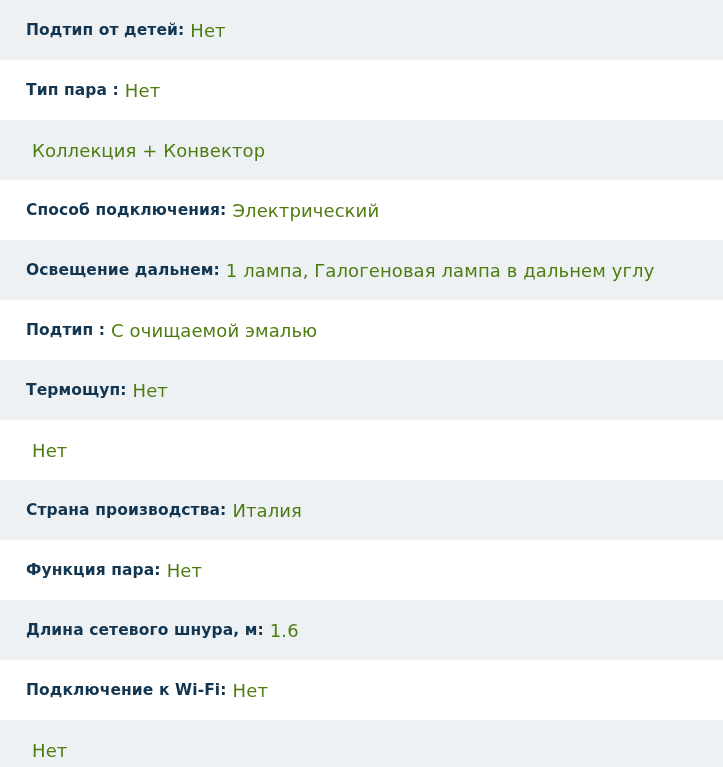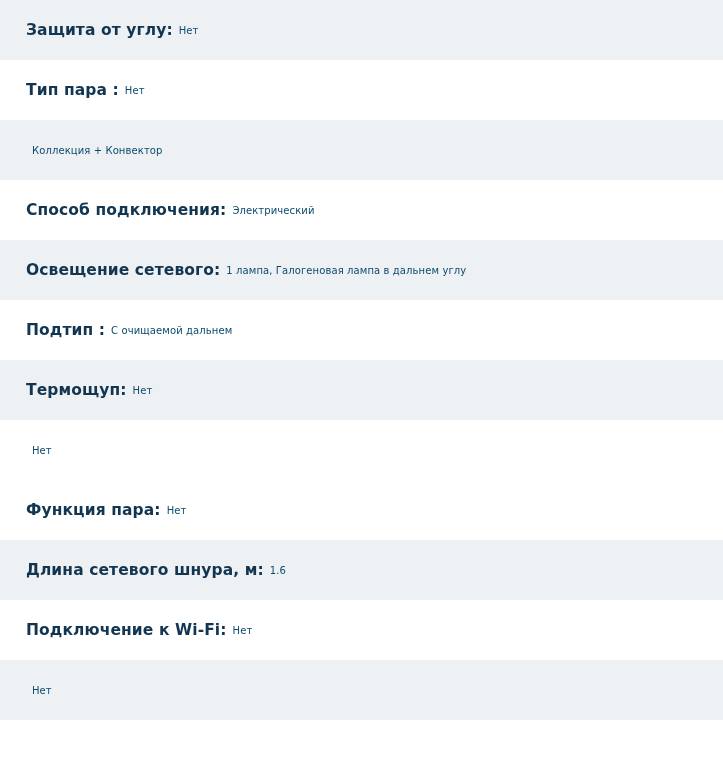"Защита от углу:" span.spec-label { text: Защита от углу -> Подтип от детей }
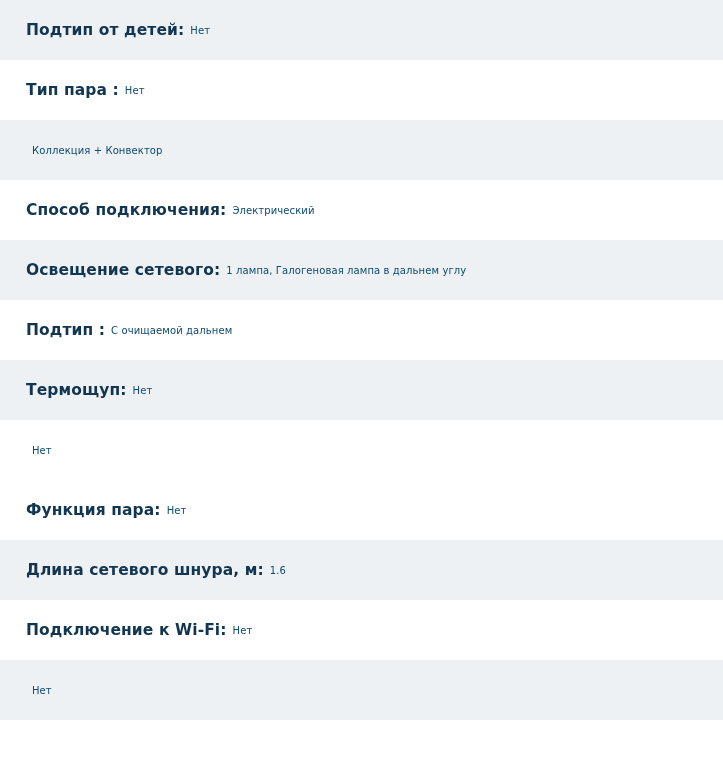"Нет" .spec-value { color: #0c4a6e -> #4d7c0f; font-size: 10px -> 18px }
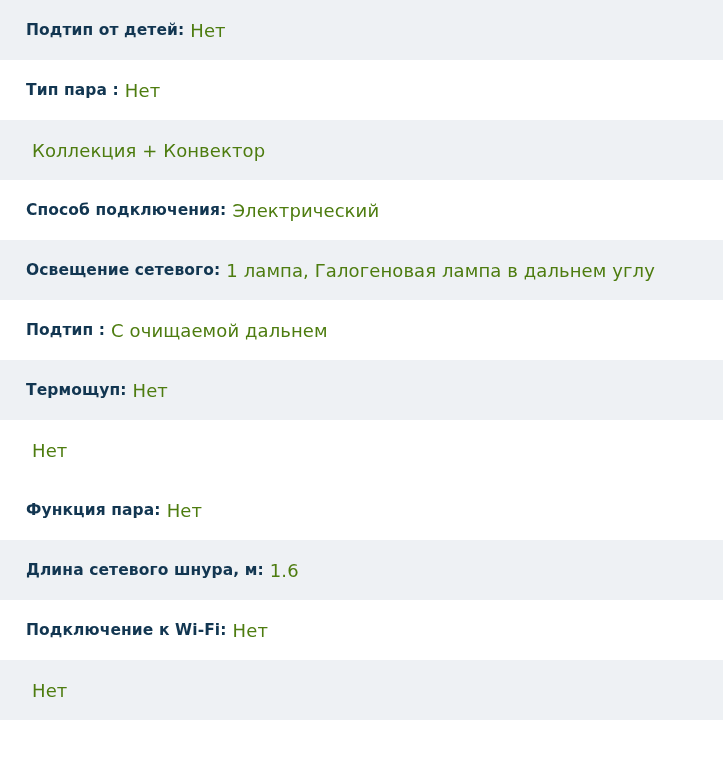"Освещение сетевого:" span.spec-label { text: сетевого -> дальнем }
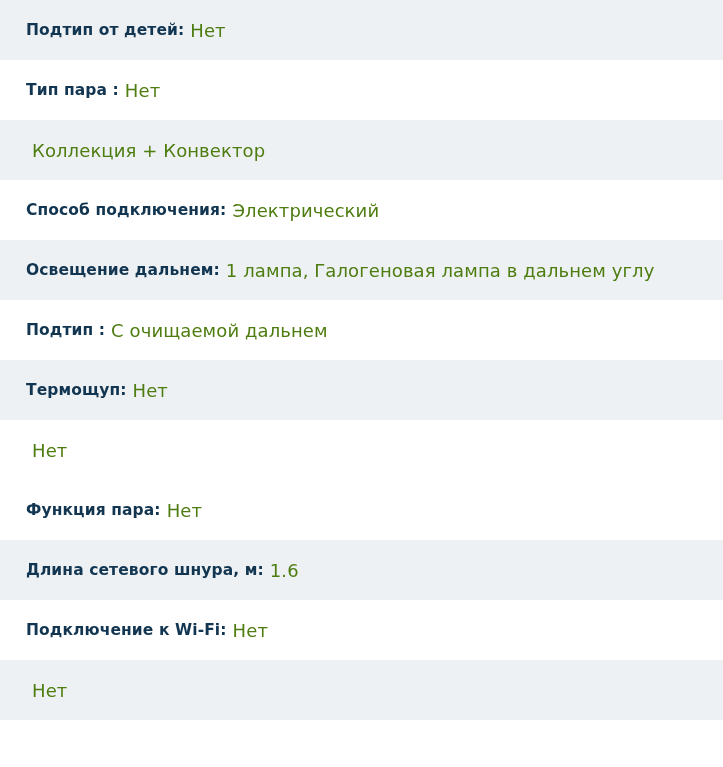"С очищаемой дальнем" span.spec-value { text: дальнем -> эмалью }
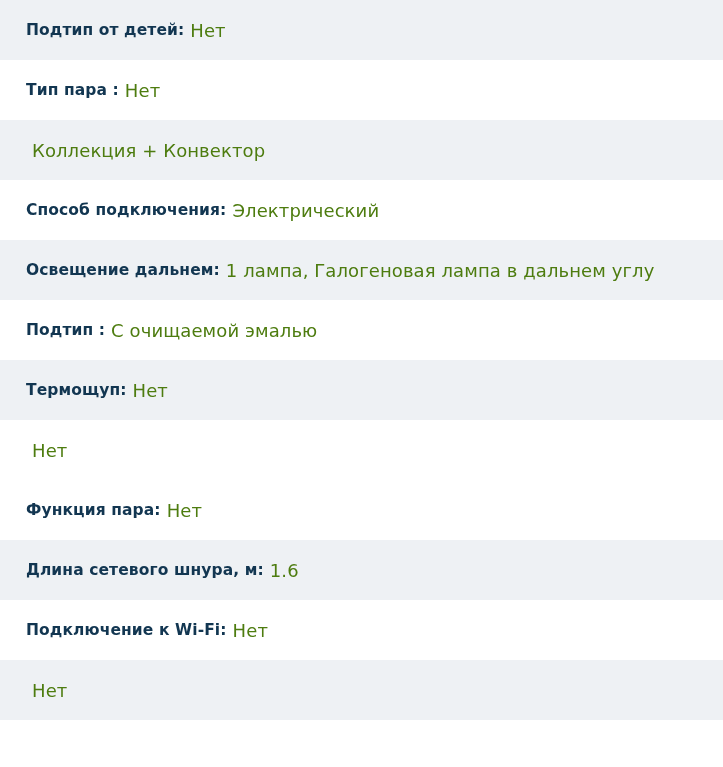"Страна производства:" div.spec-row { html: none -> <div> <span>Страна производства:</span> <span>Италия</span> </div> }
